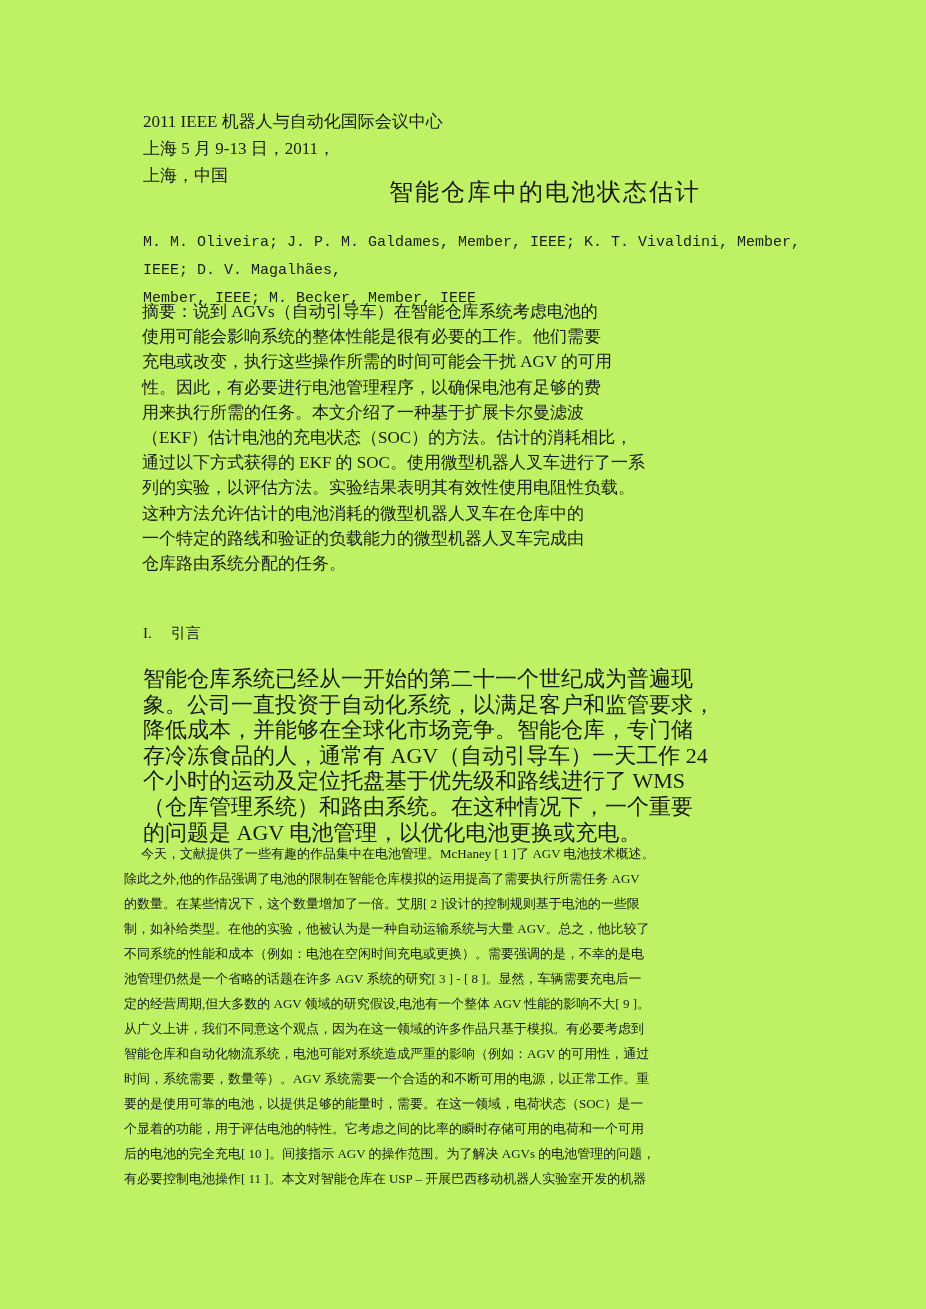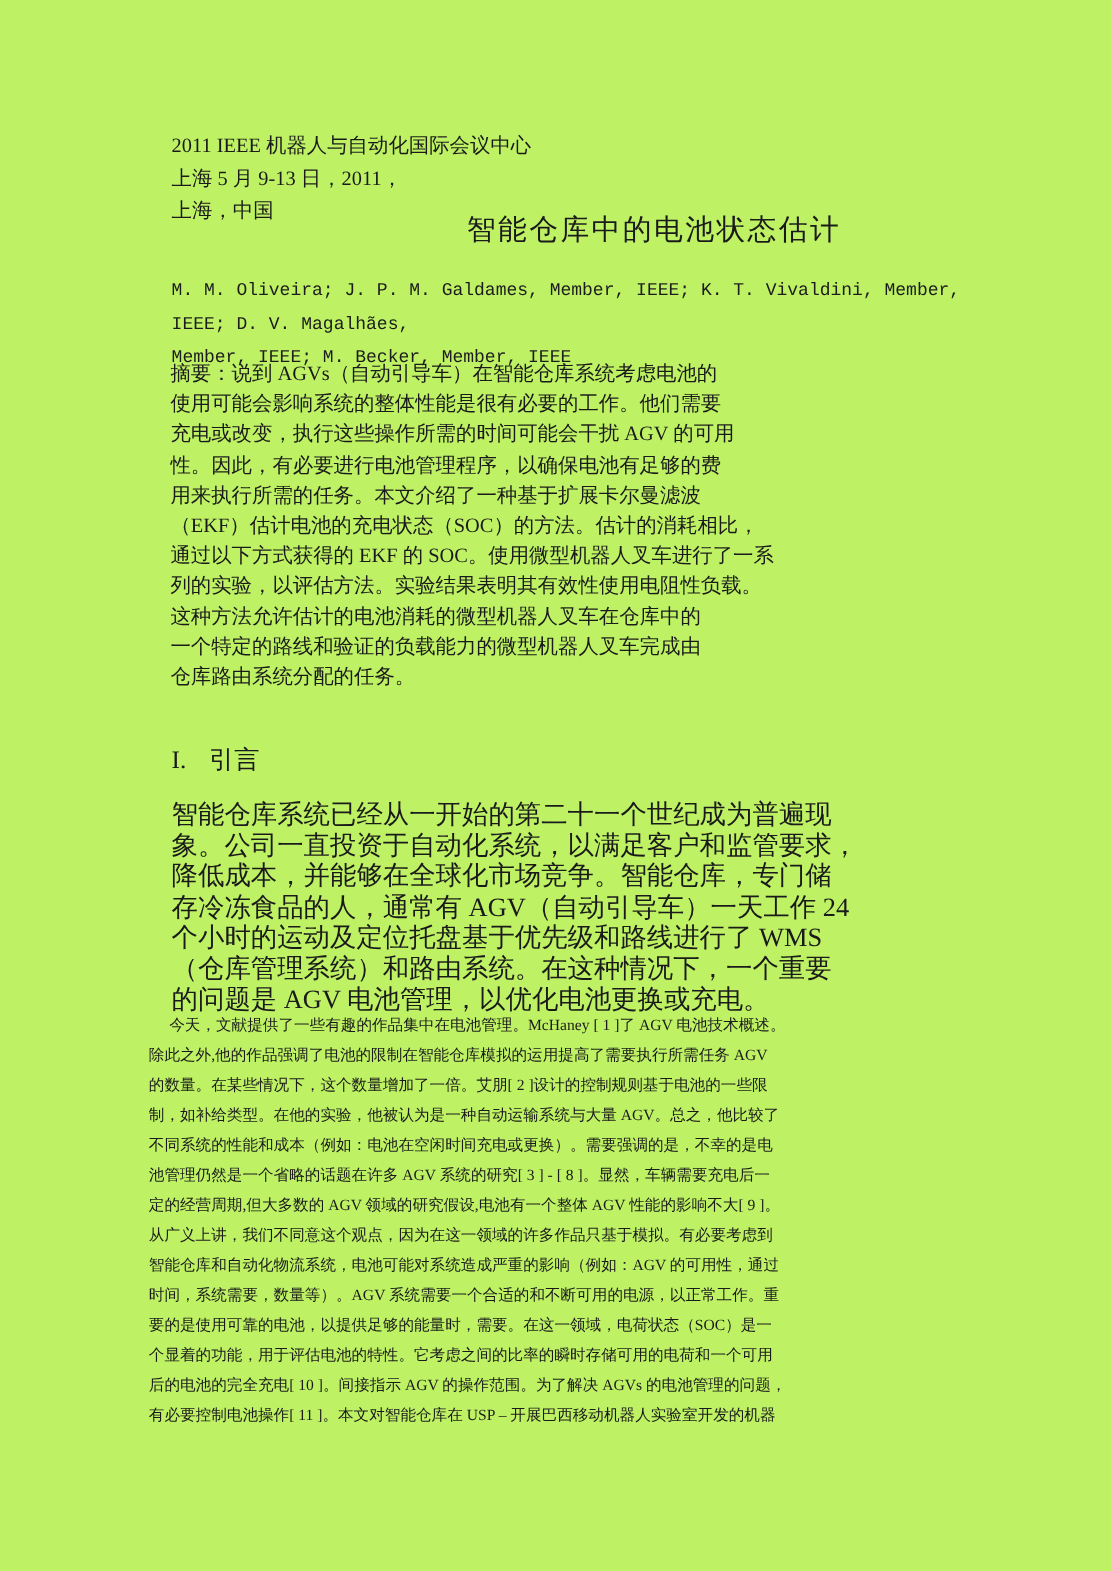"I. 引言" .section-heading { font-size: 21px -> 15px }
